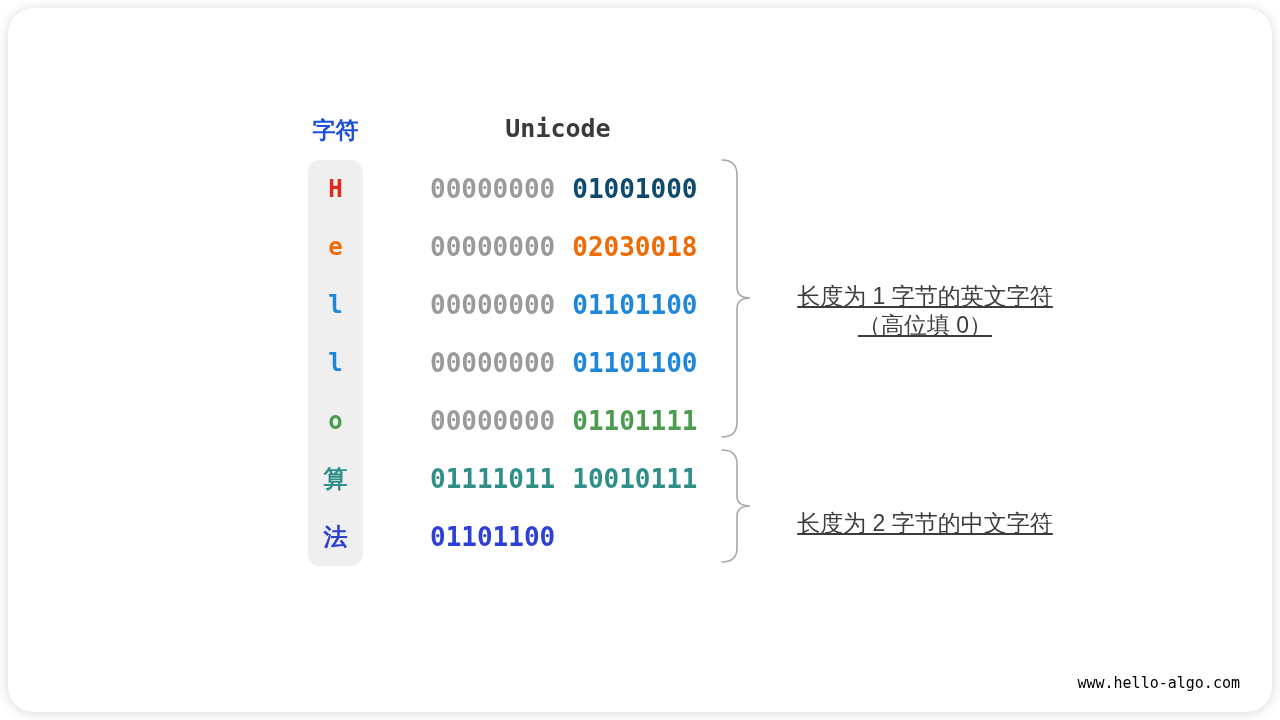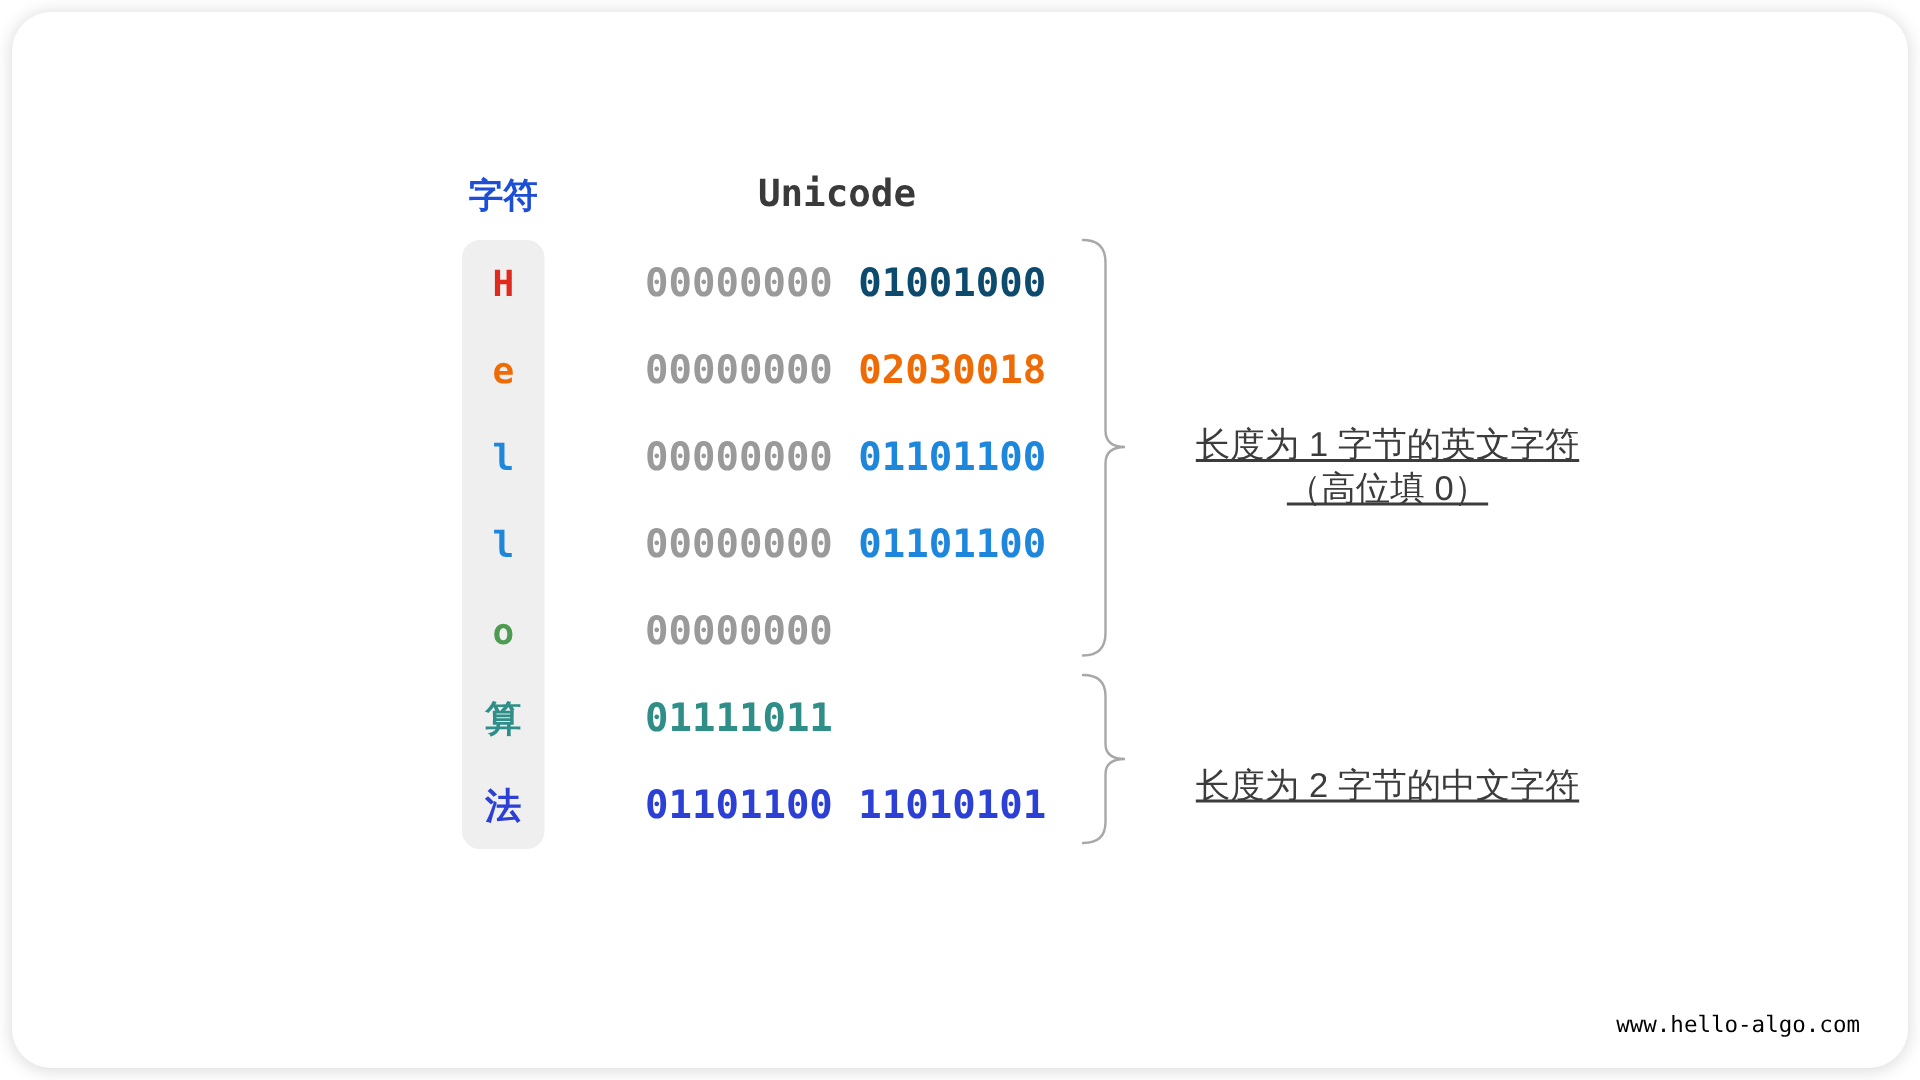"01101111" div.byte { html: none -> <div>01101111</div> }
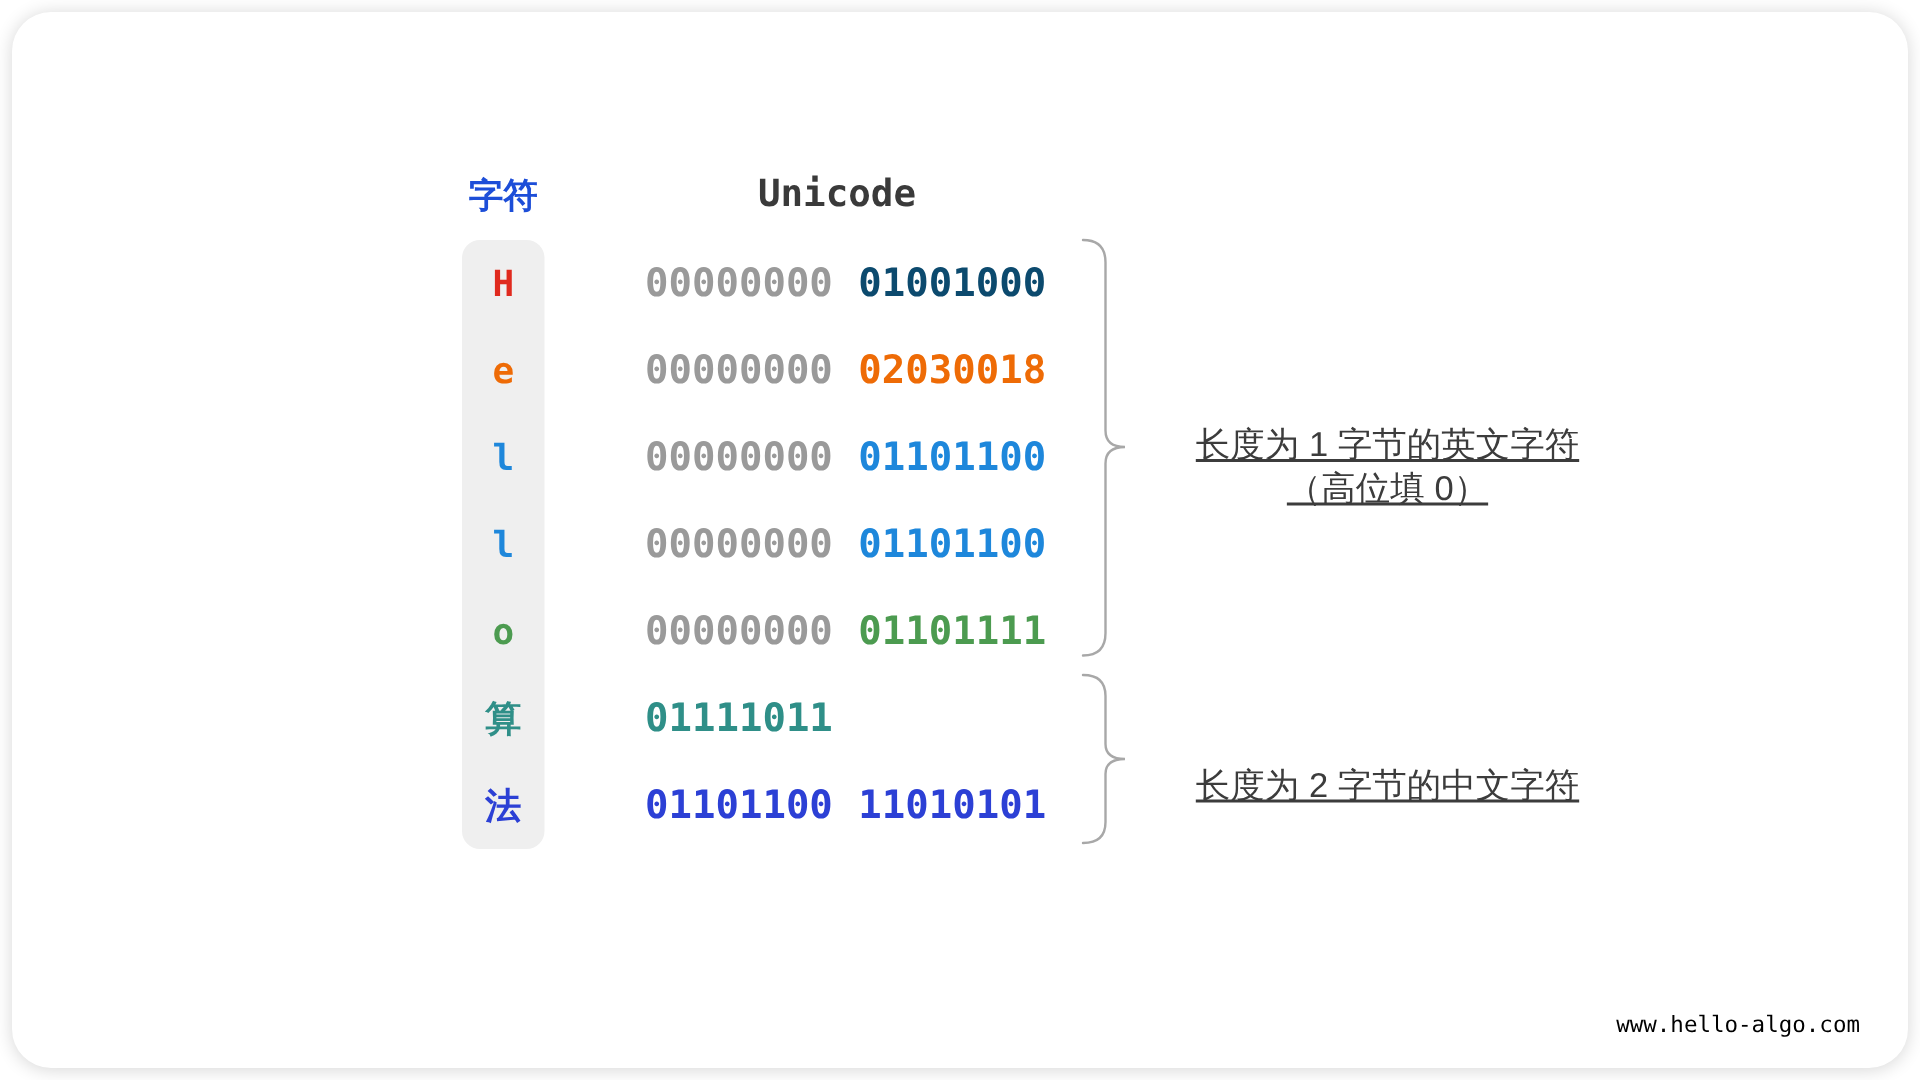"10010111" div.byte { html: none -> <div>10010111</div> }
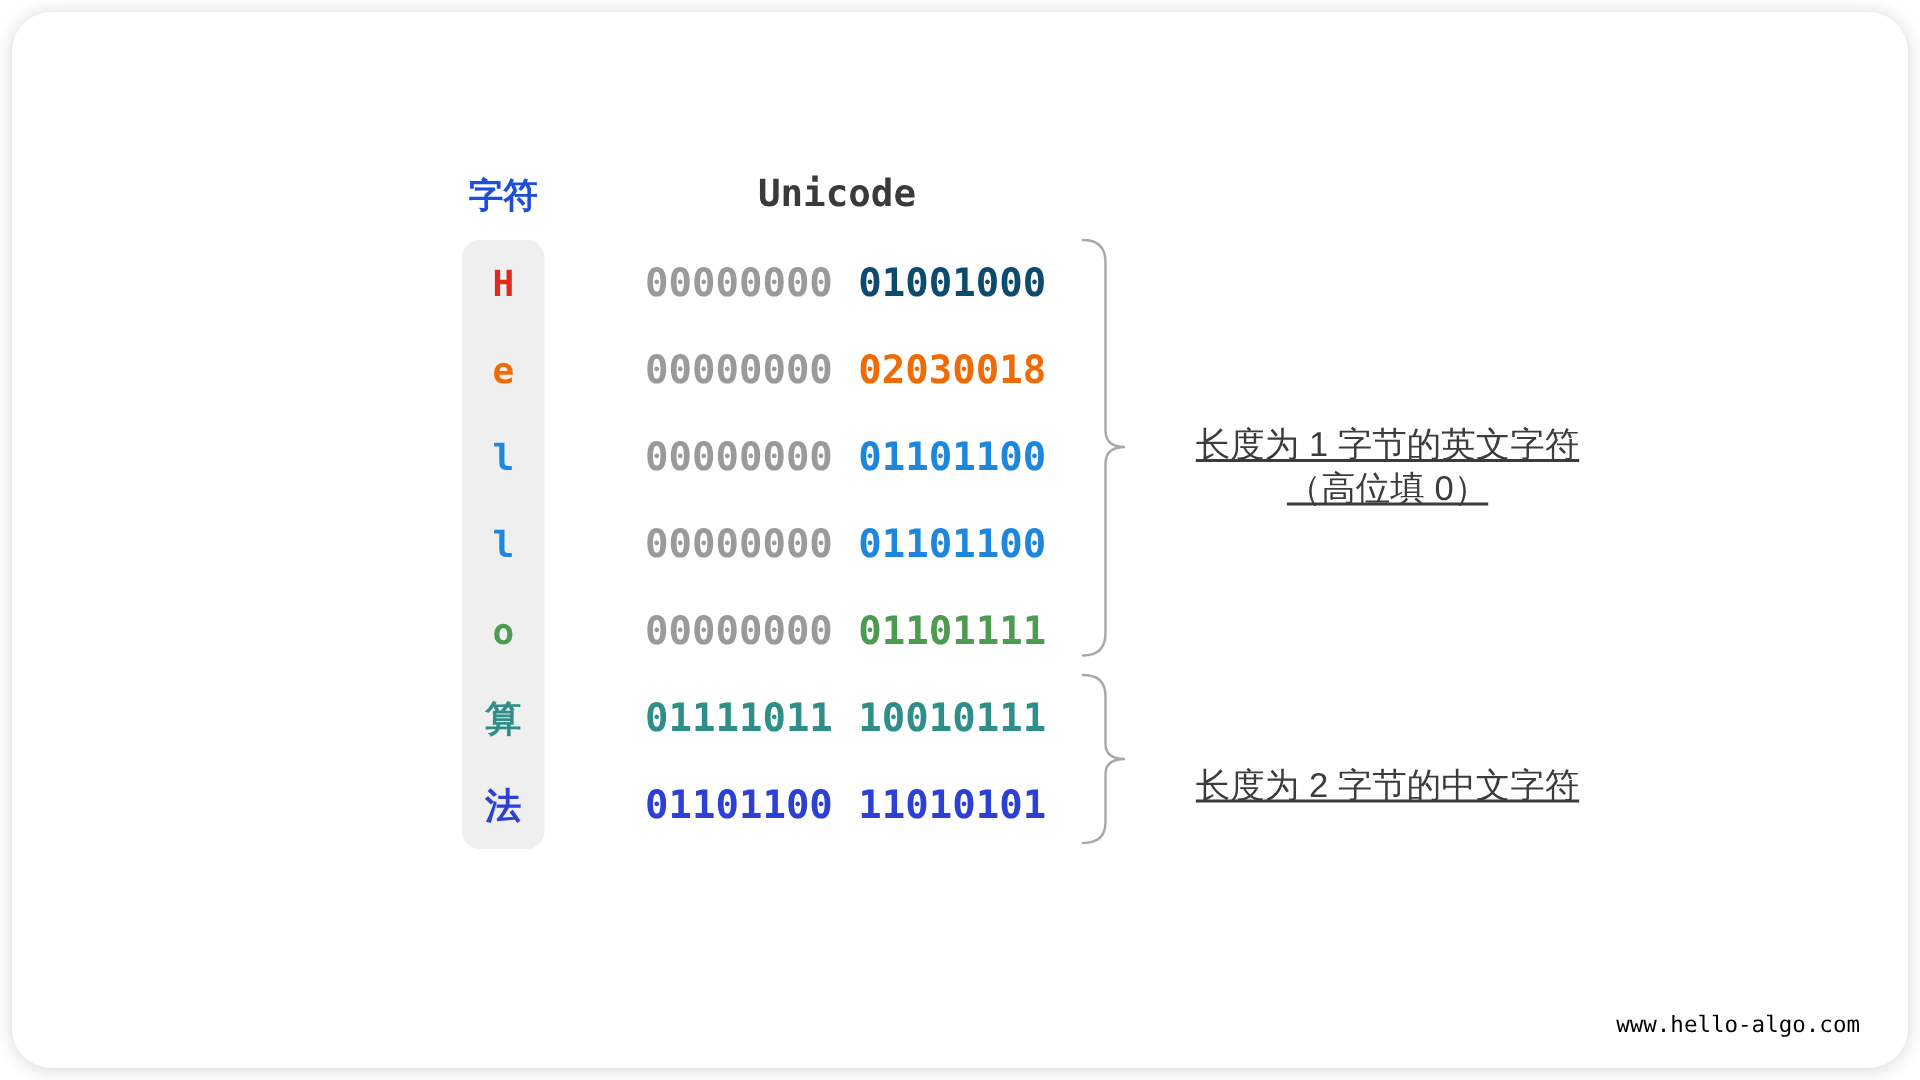"11010101" div.byte { html: <div>11010101</div> -> none }
